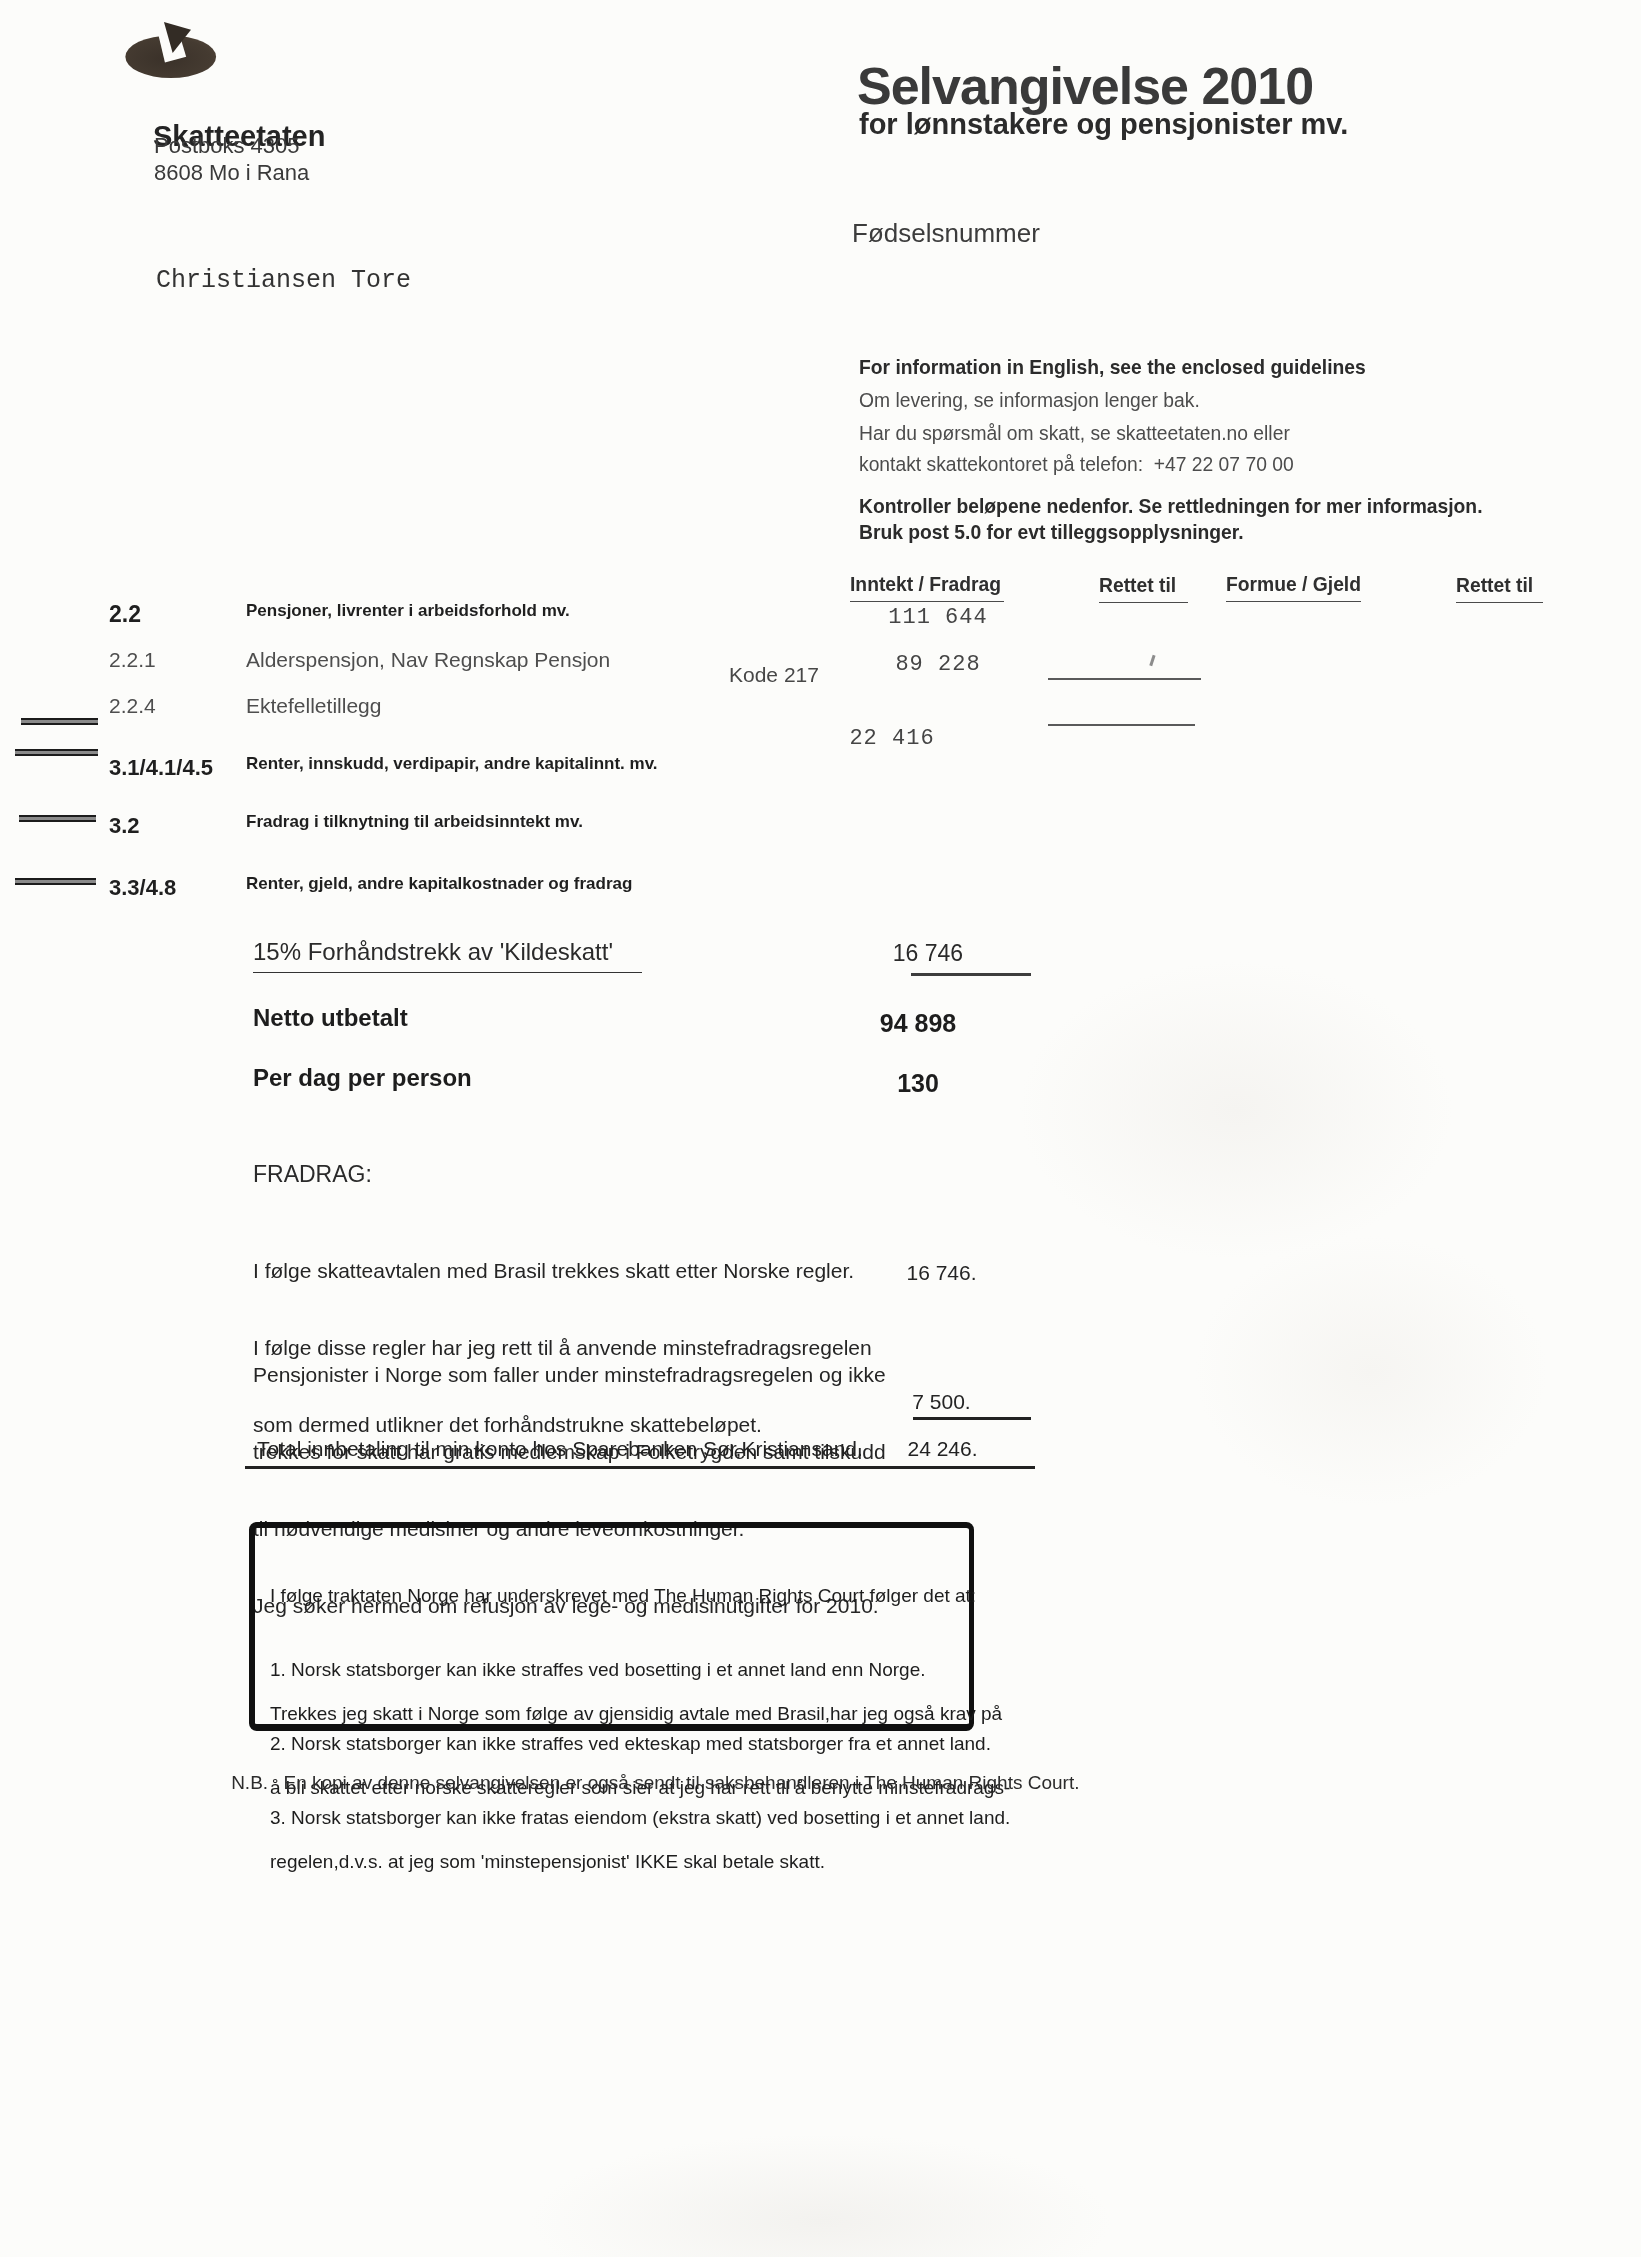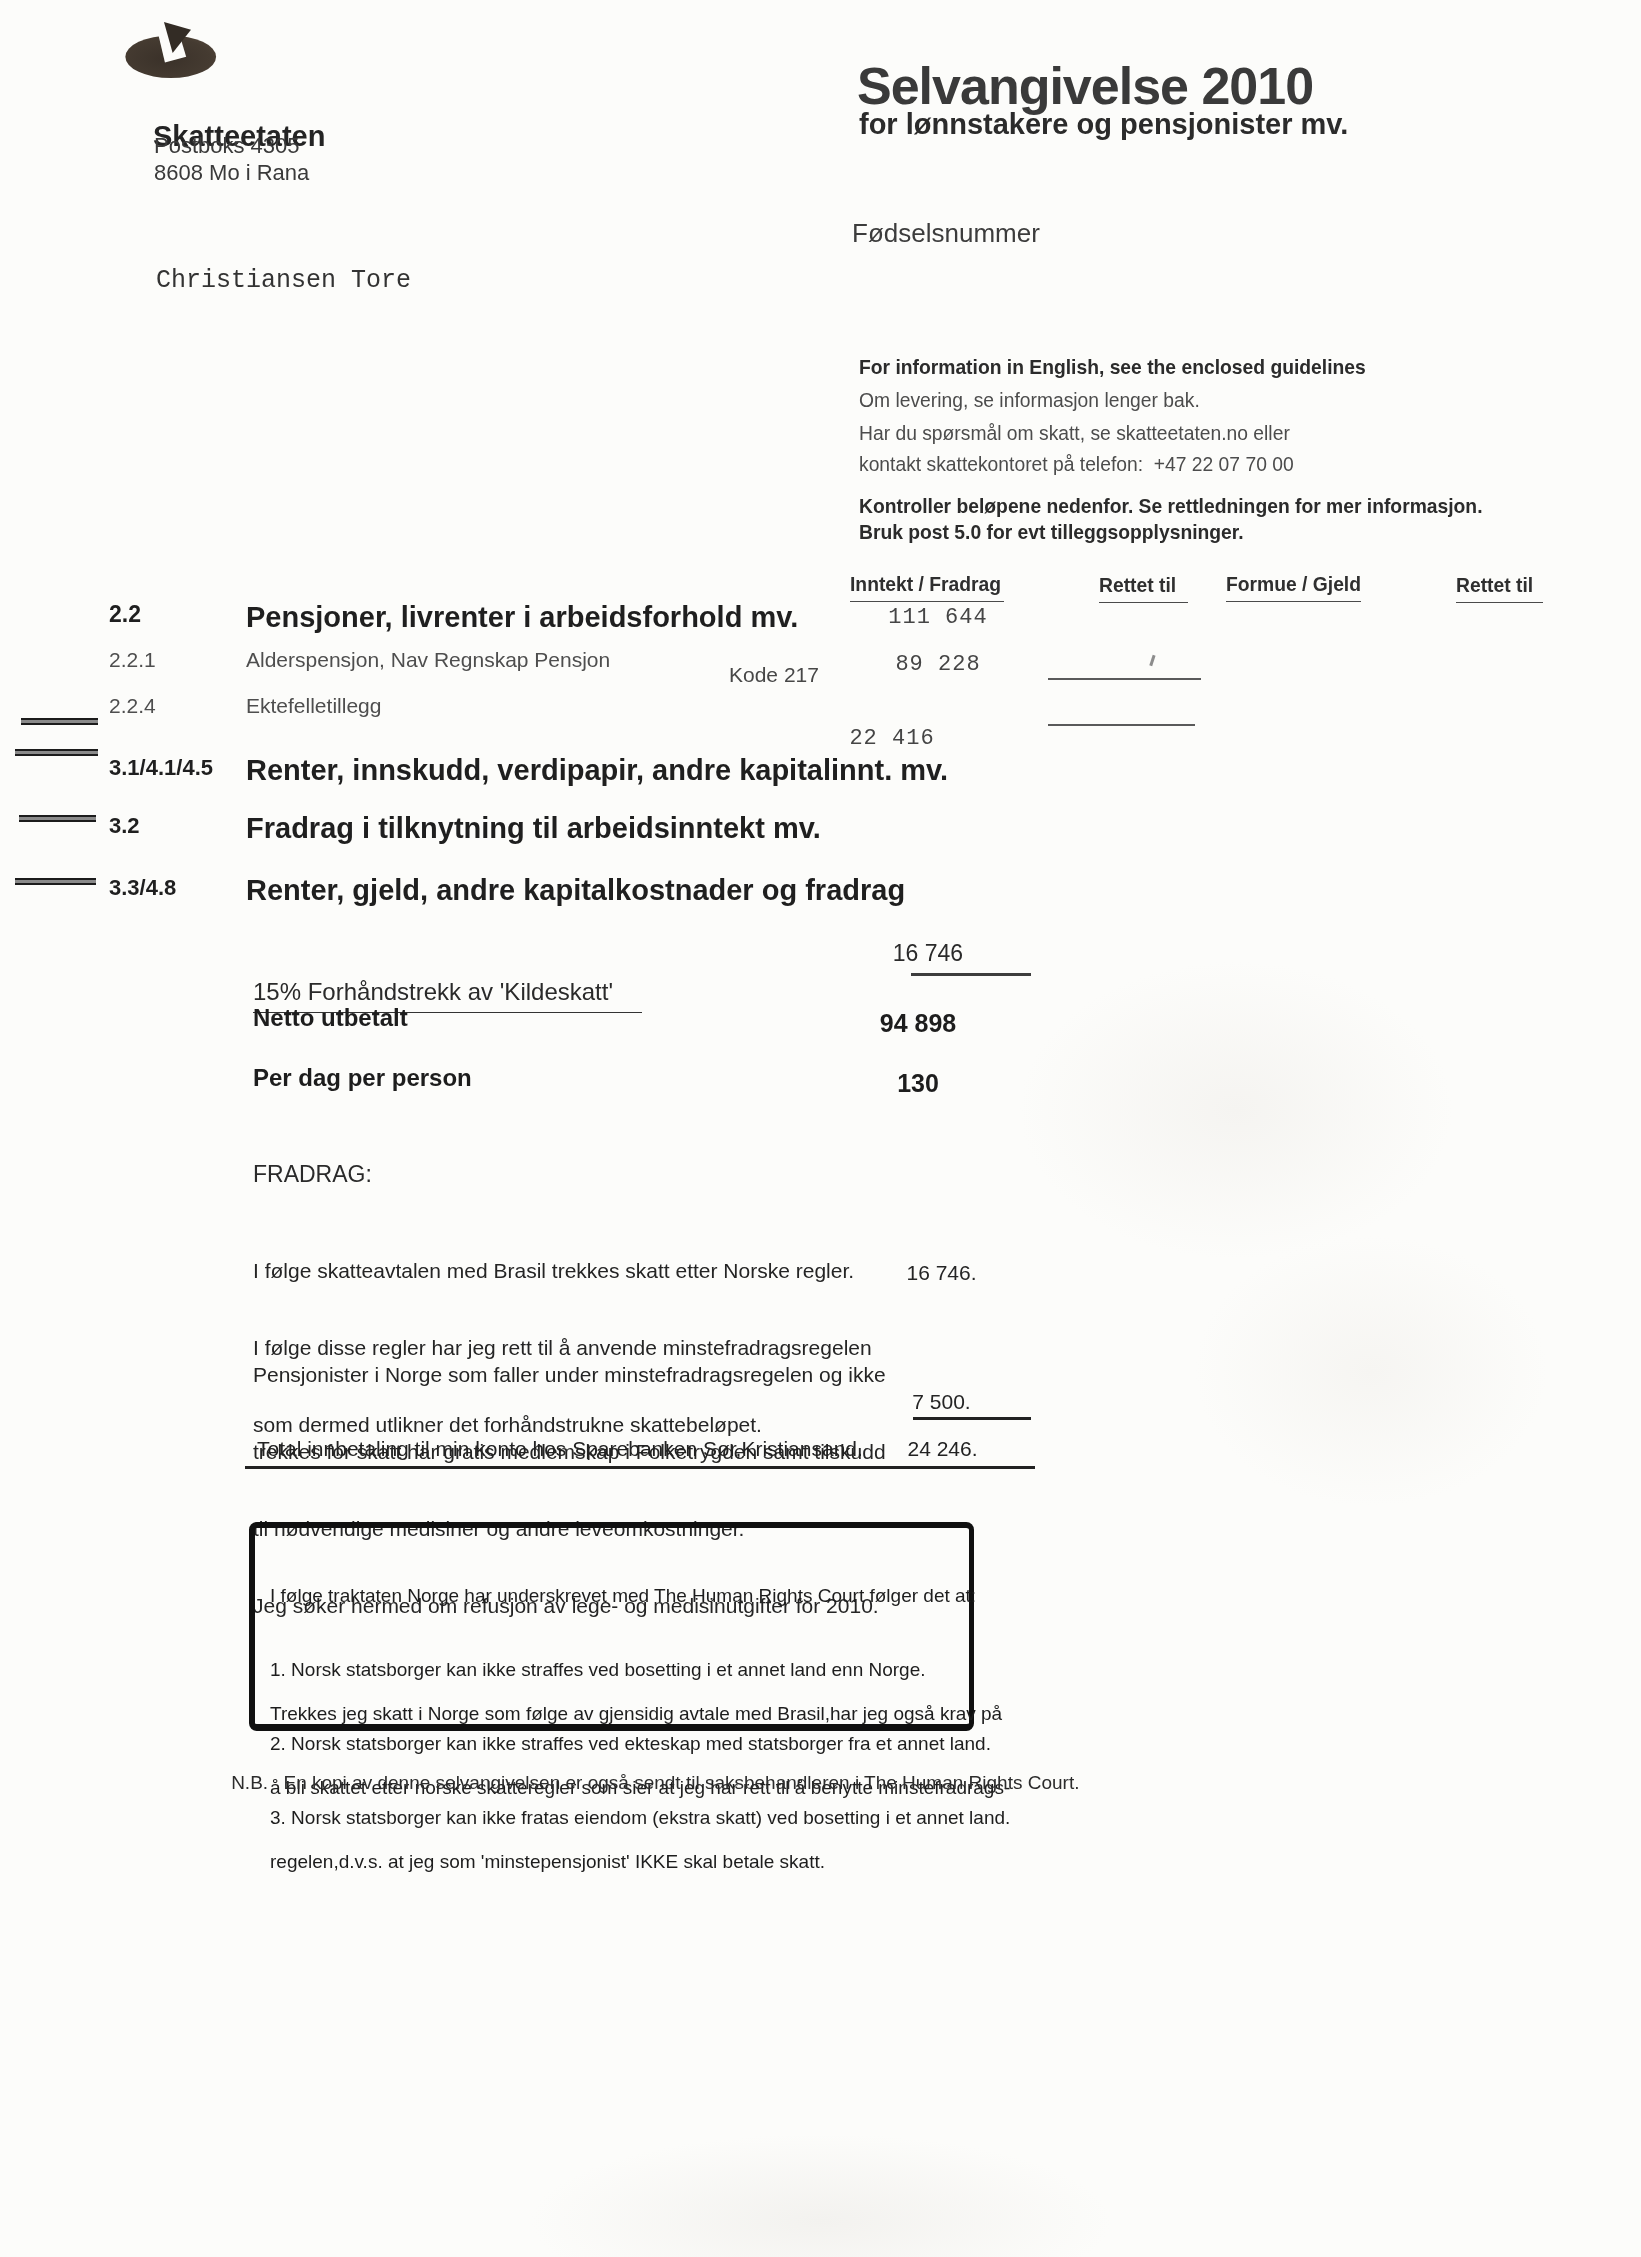"Pensjoner, livrenter i arbeidsforhold" .lblbold { font-size: 29px -> 17px }
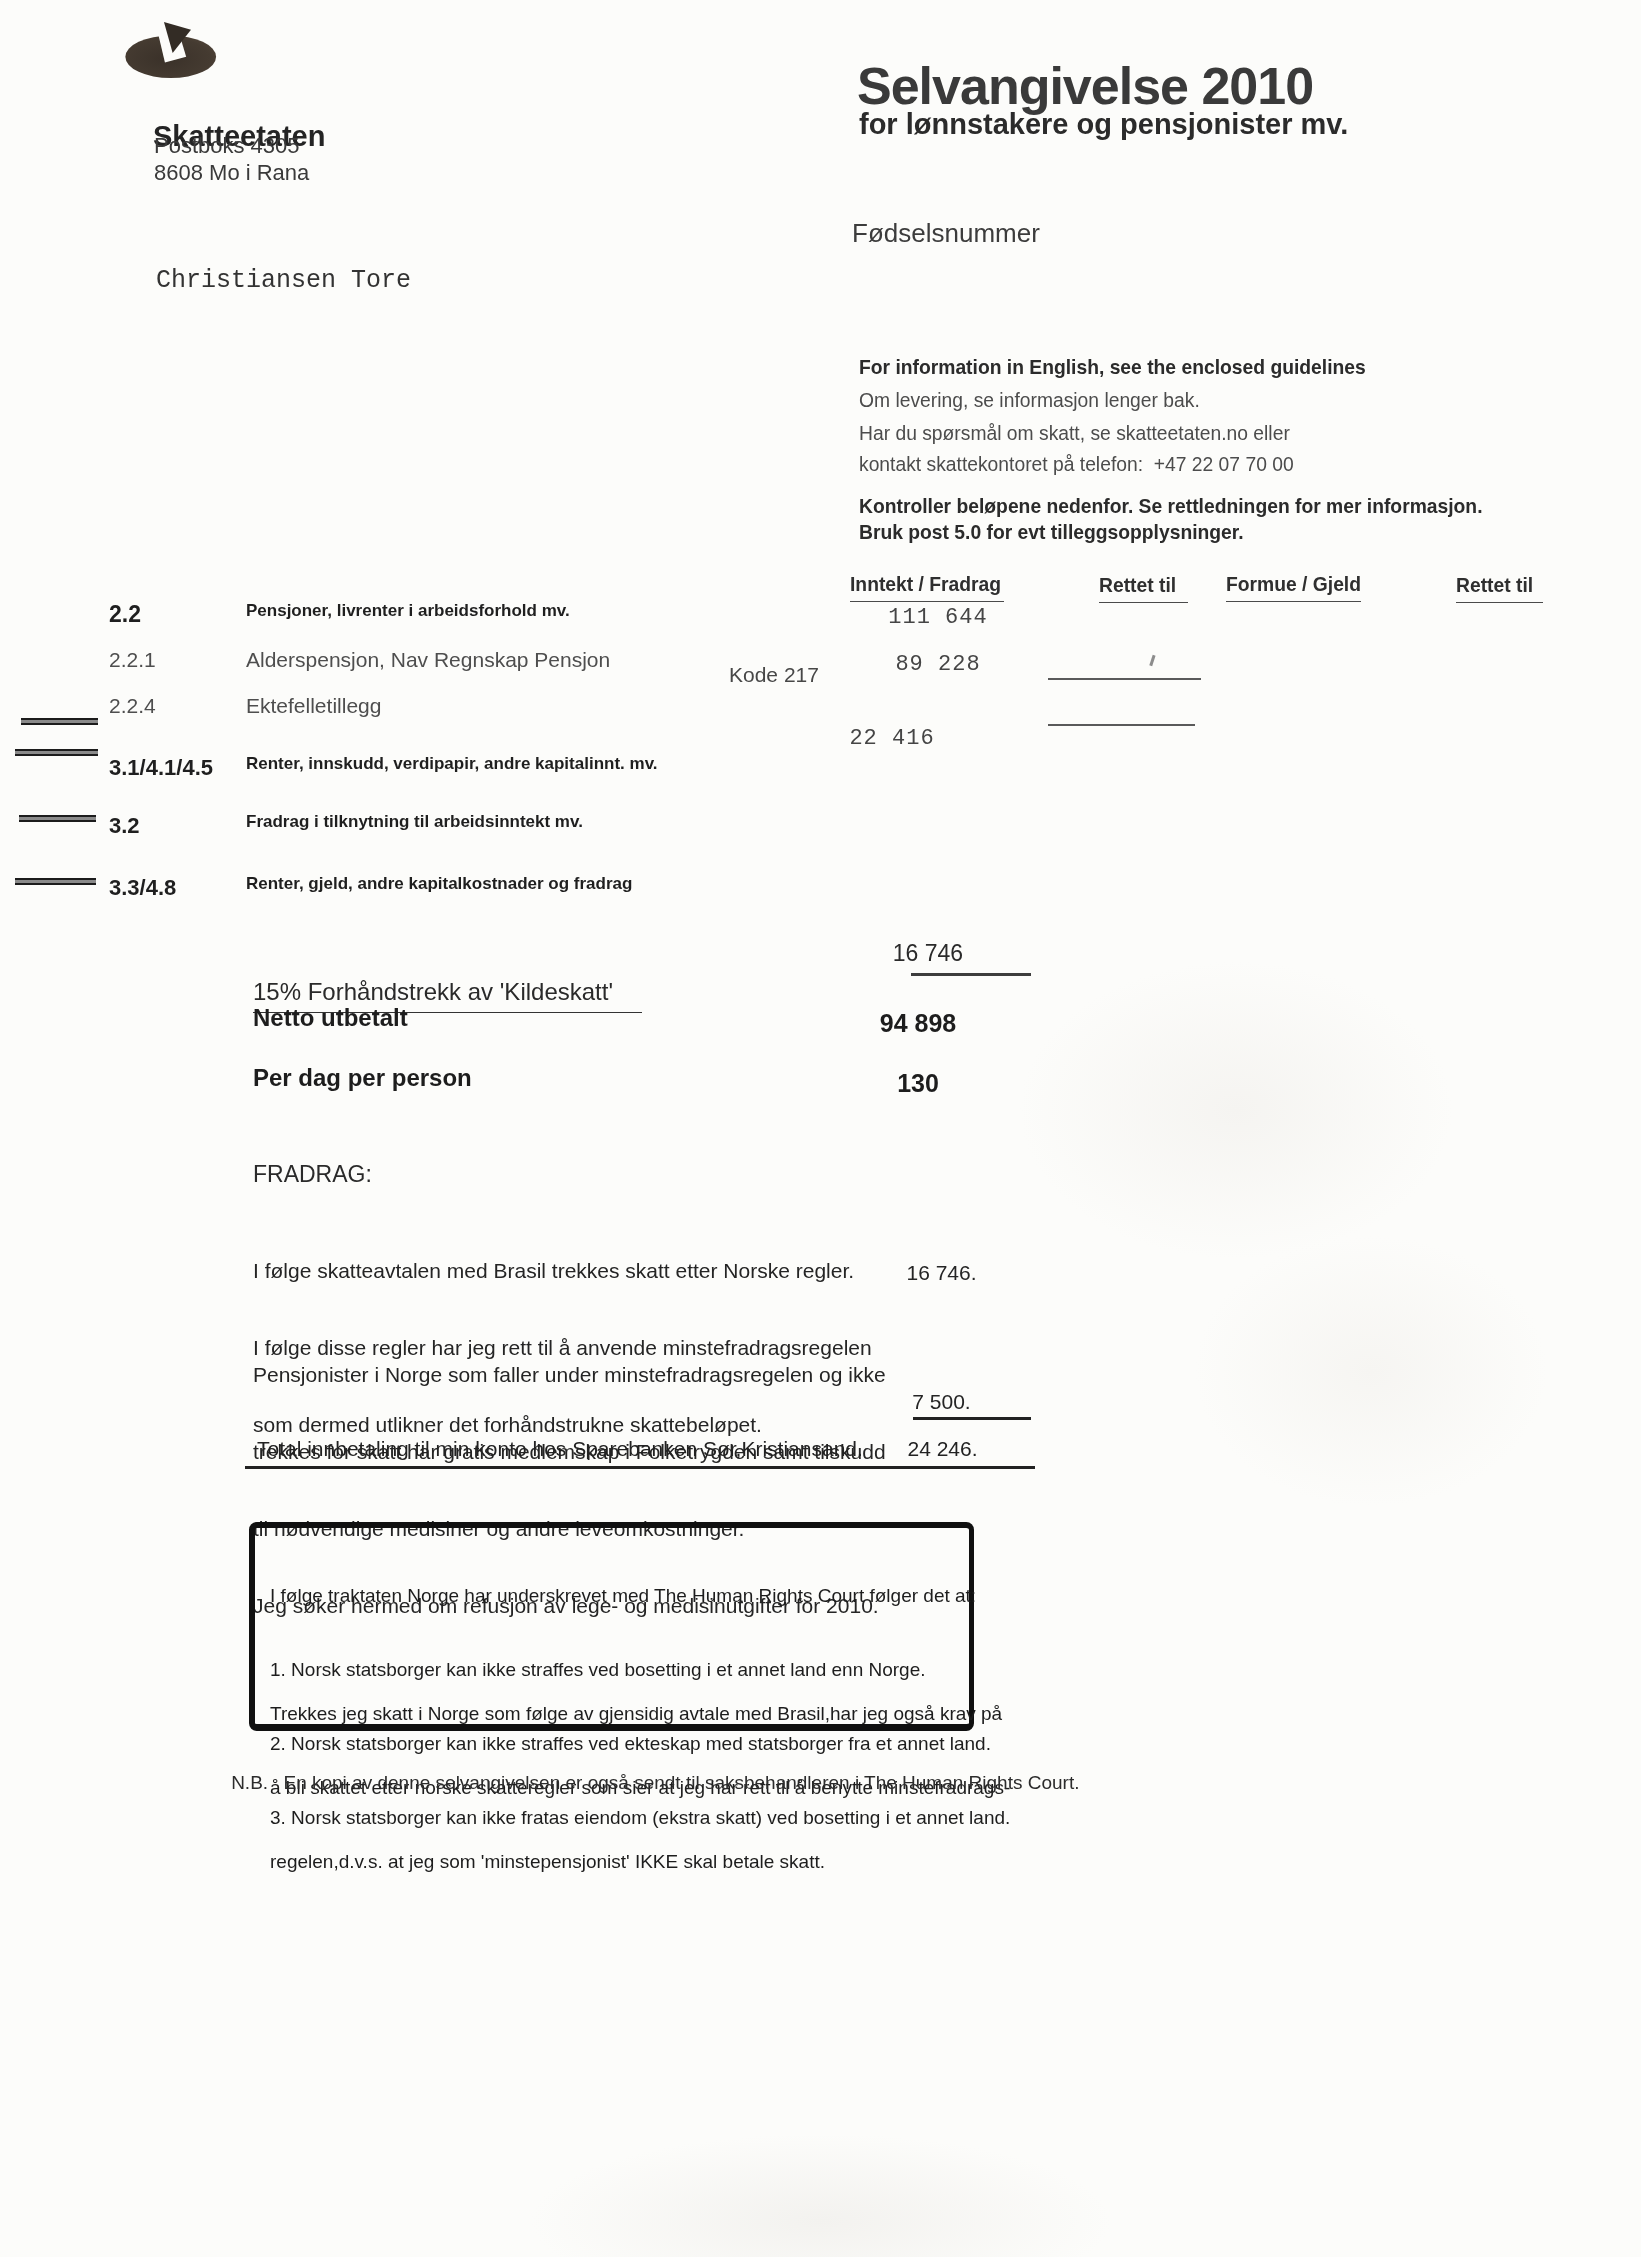"15% Forhåndstrekk av 'Kildeskatt'" div.abs { margin-top: 40px -> none }
